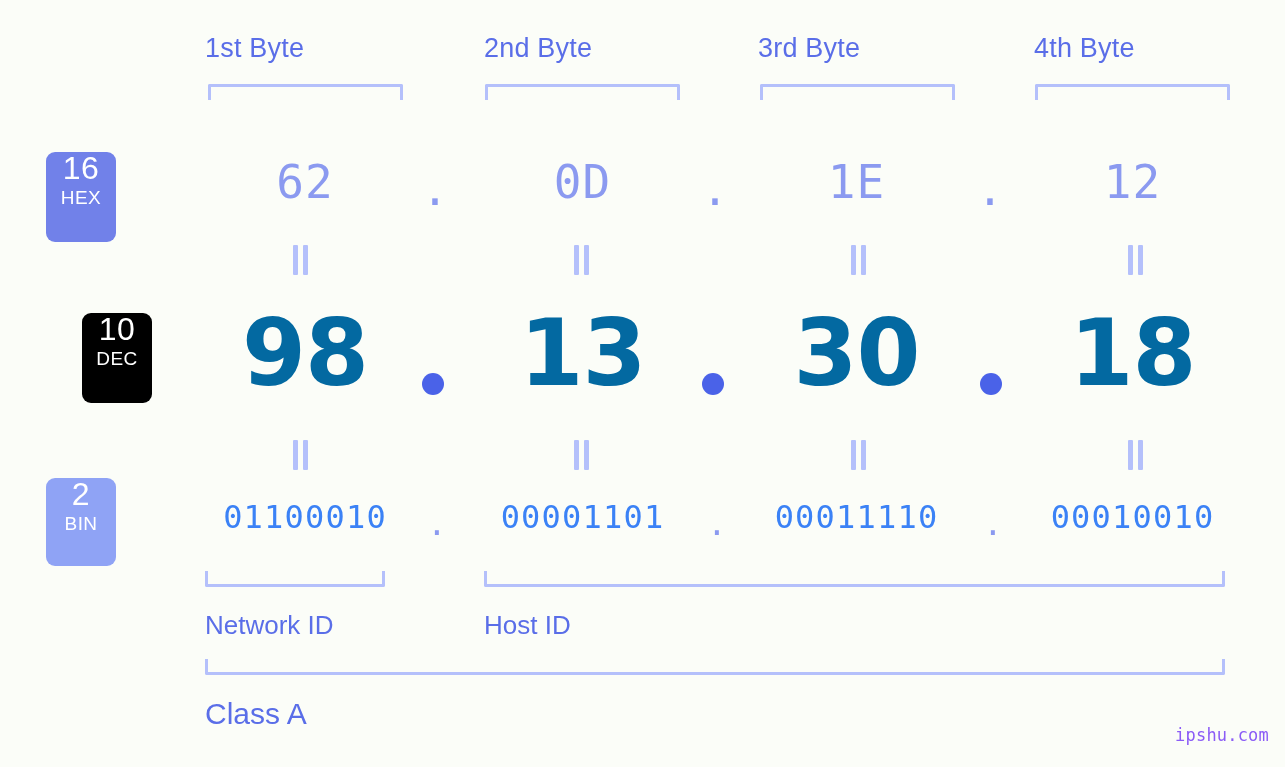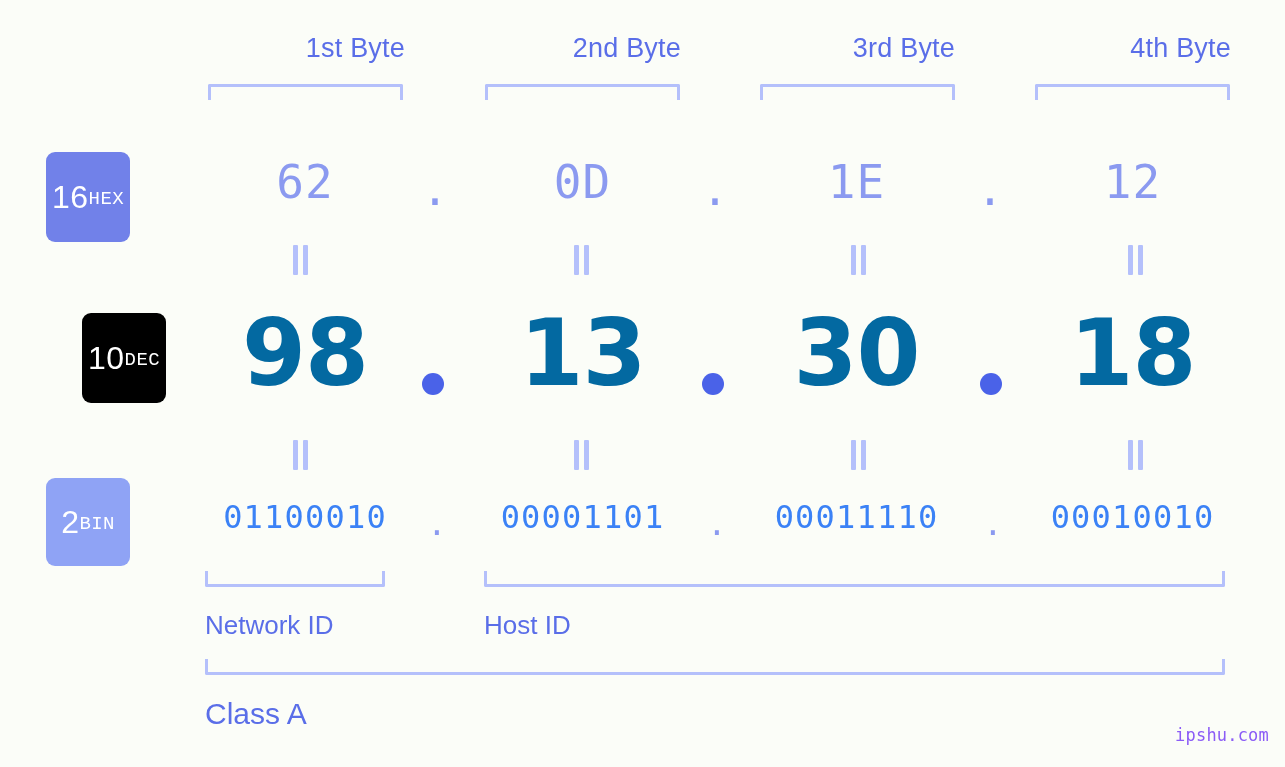"1st Byte" .byte-label { text-align: right -> left }
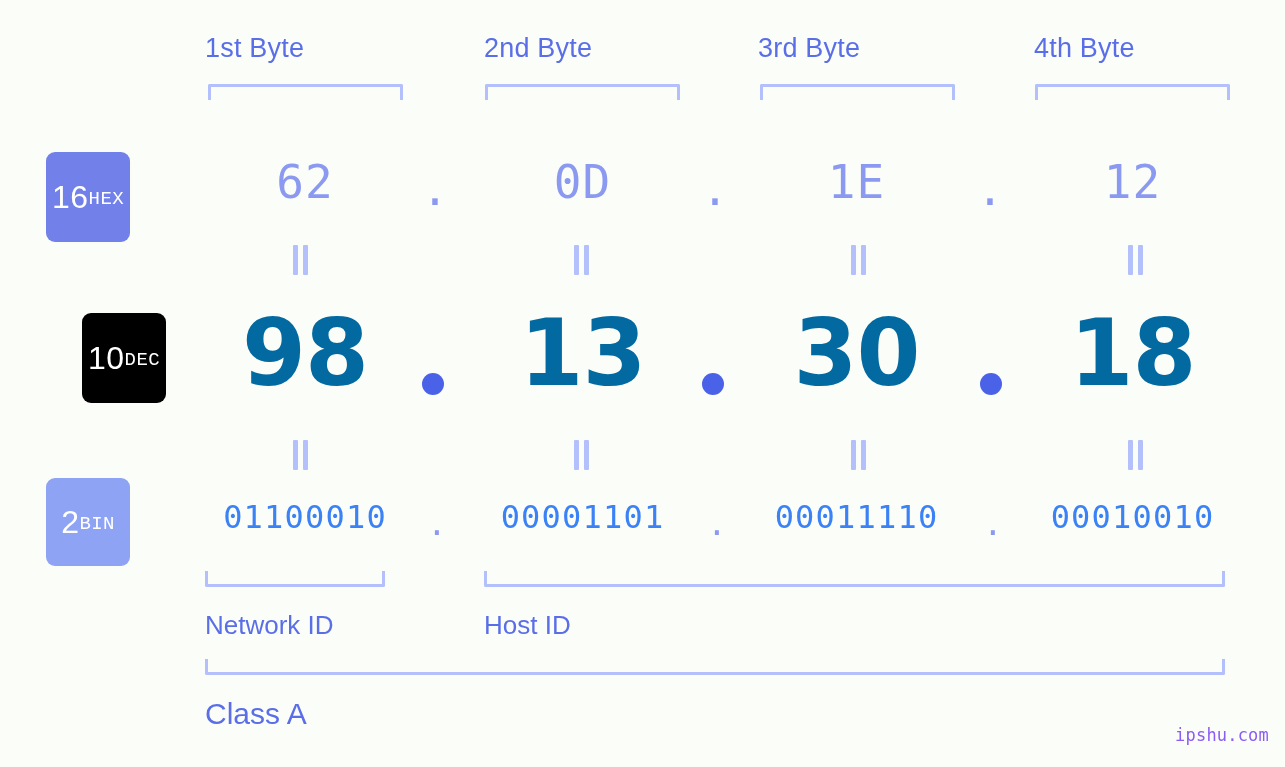"16" .badge { flex-direction: row -> column; justify-content: center -> flex-start; width: 84px -> 70px }
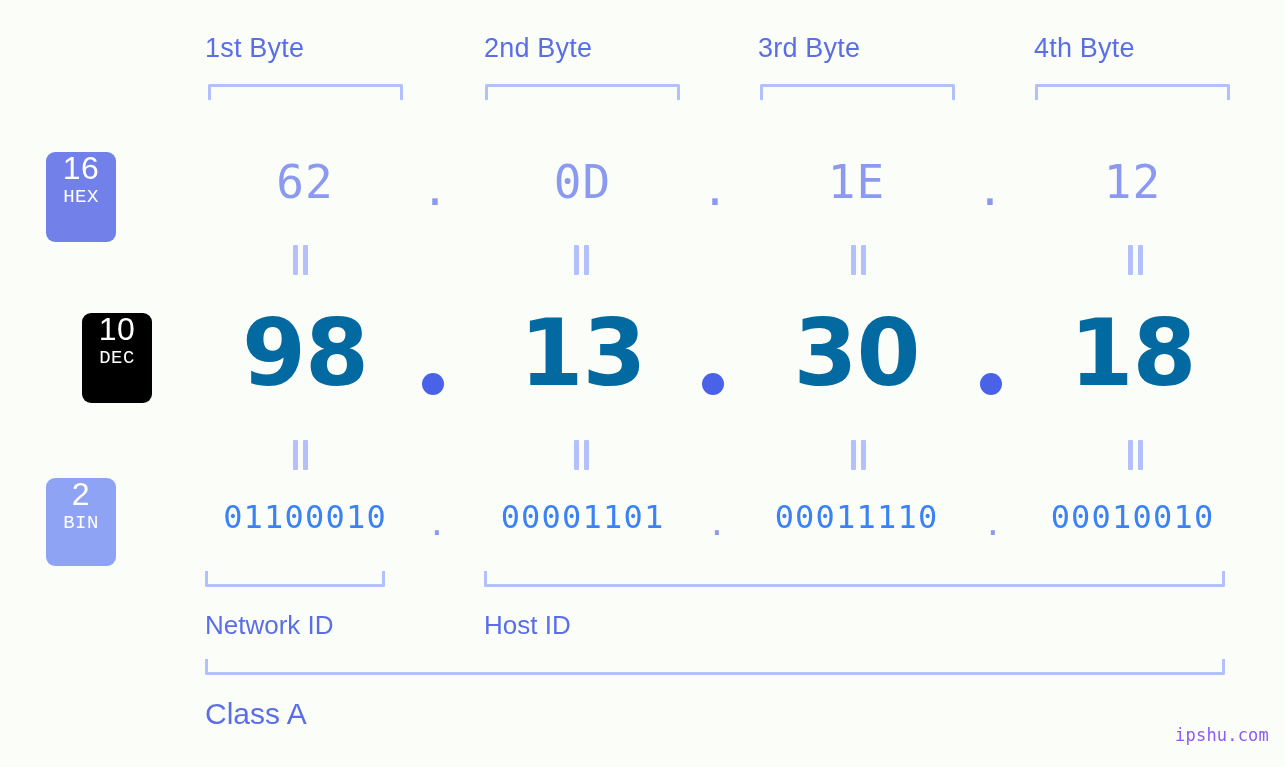"HEX" .badge .abbr { font-family: Liberation Mono, monospace -> none }
